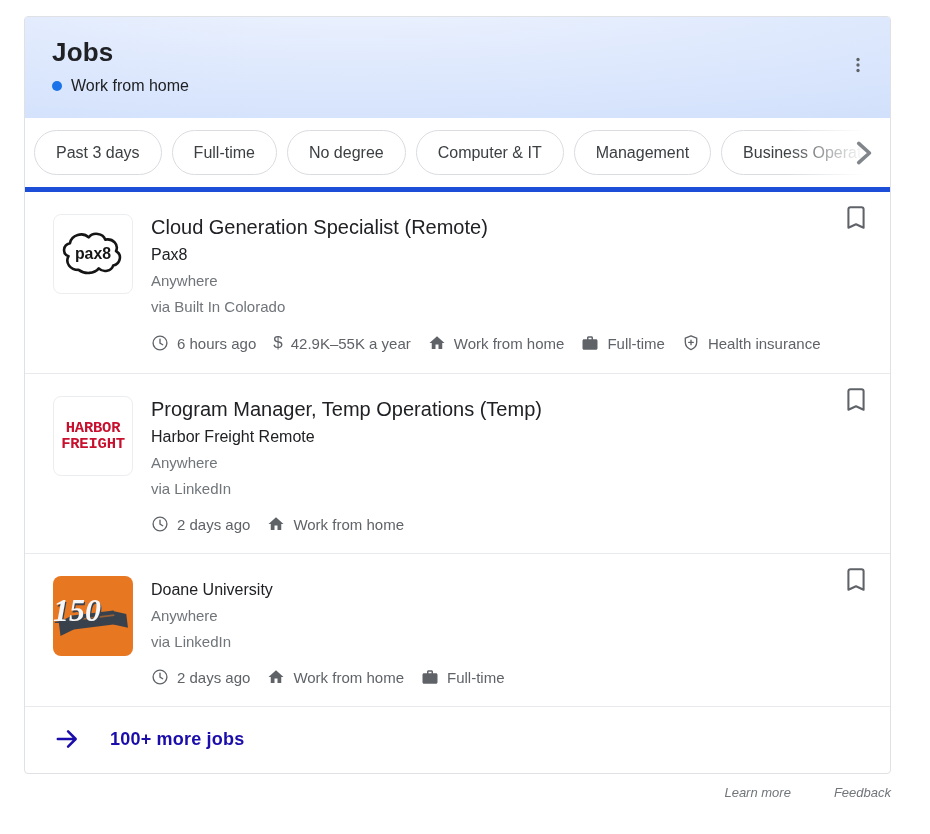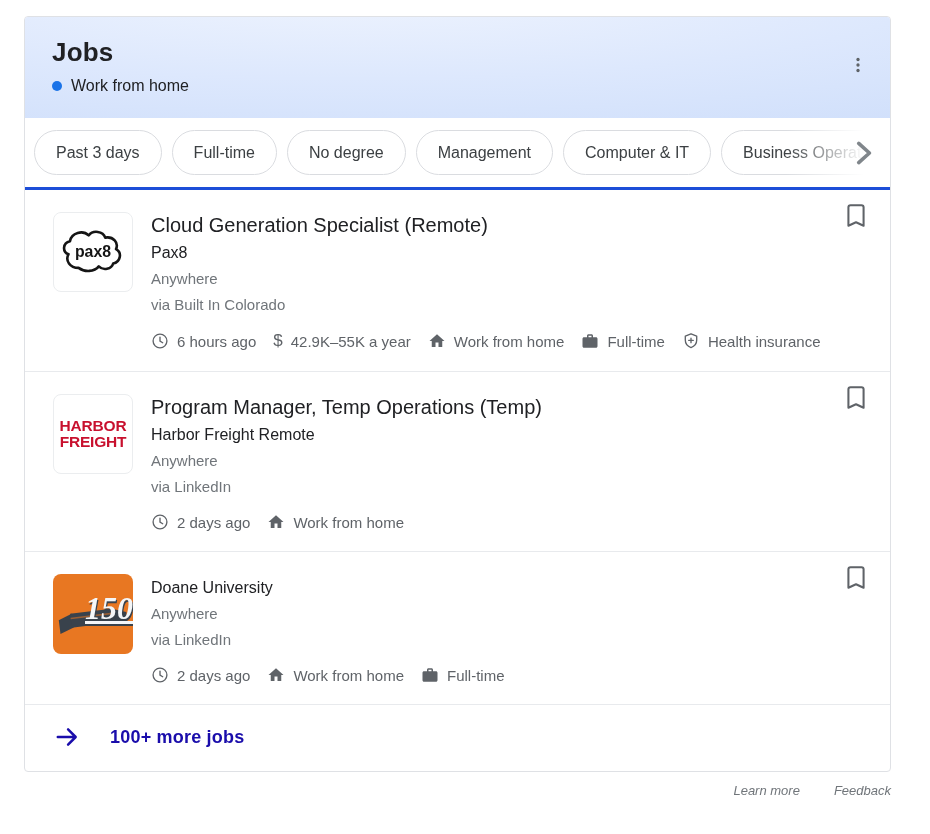"Past 3 days" .chips-row { border-bottom: 3px solid #1d4ed8 -> 5px solid #1d4ed8 }
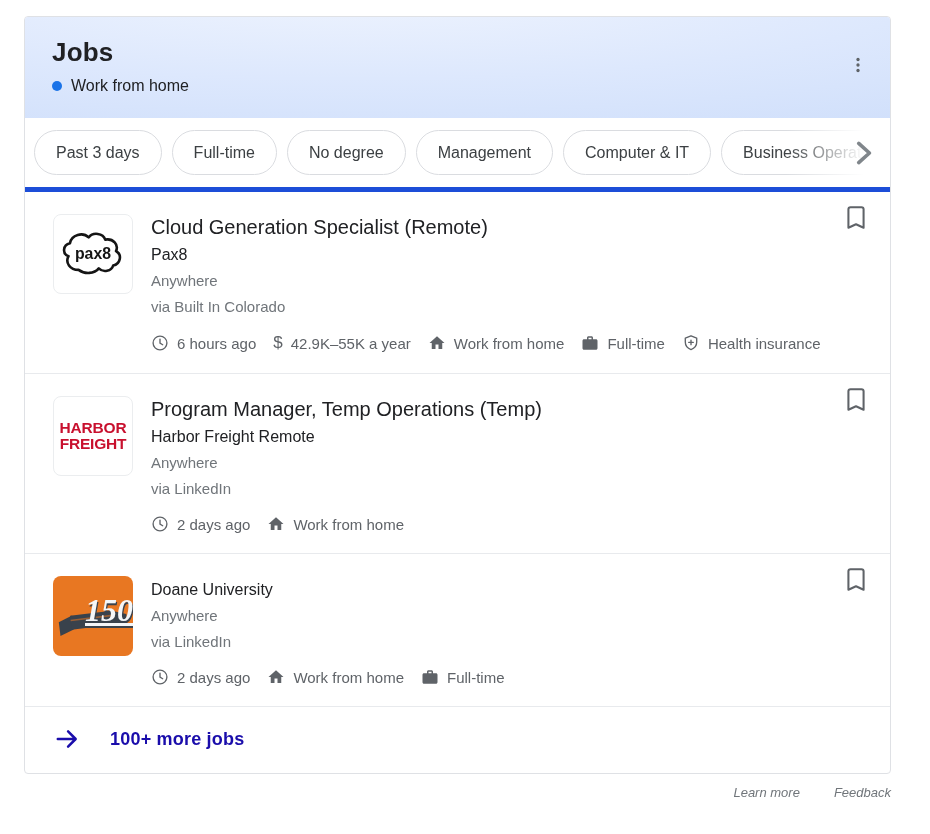"Management" div.chip { order: before "Computer & IT" -> after "Computer & IT" }
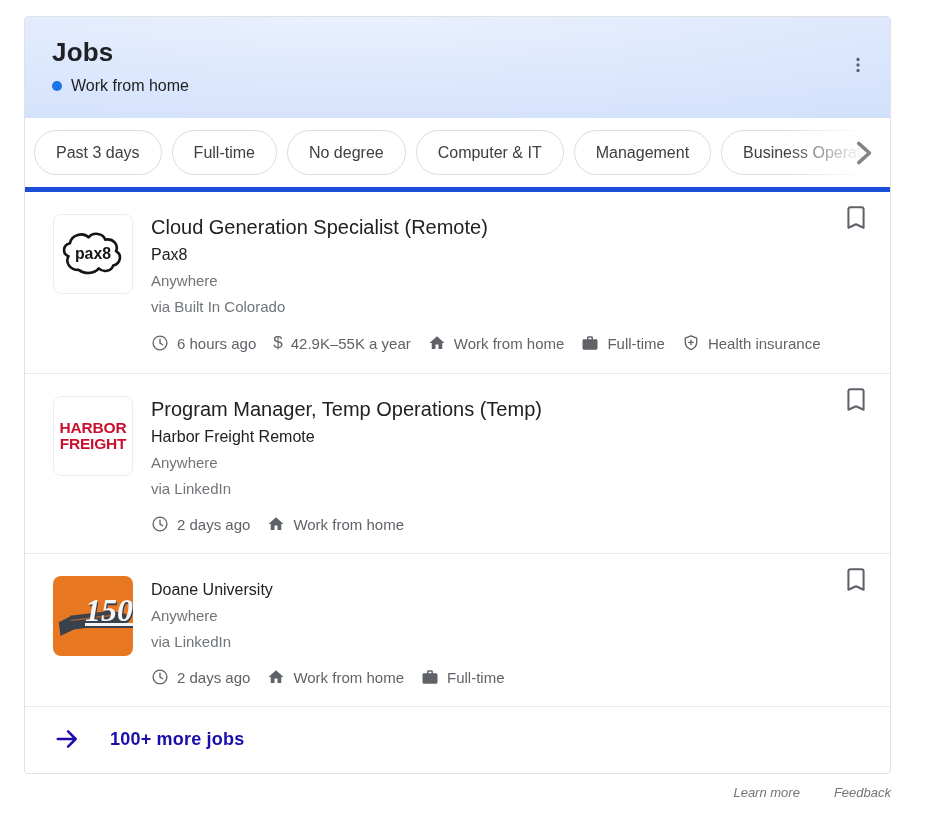"HARBOR" .hf-text { font-family: none -> Liberation Mono, monospace }
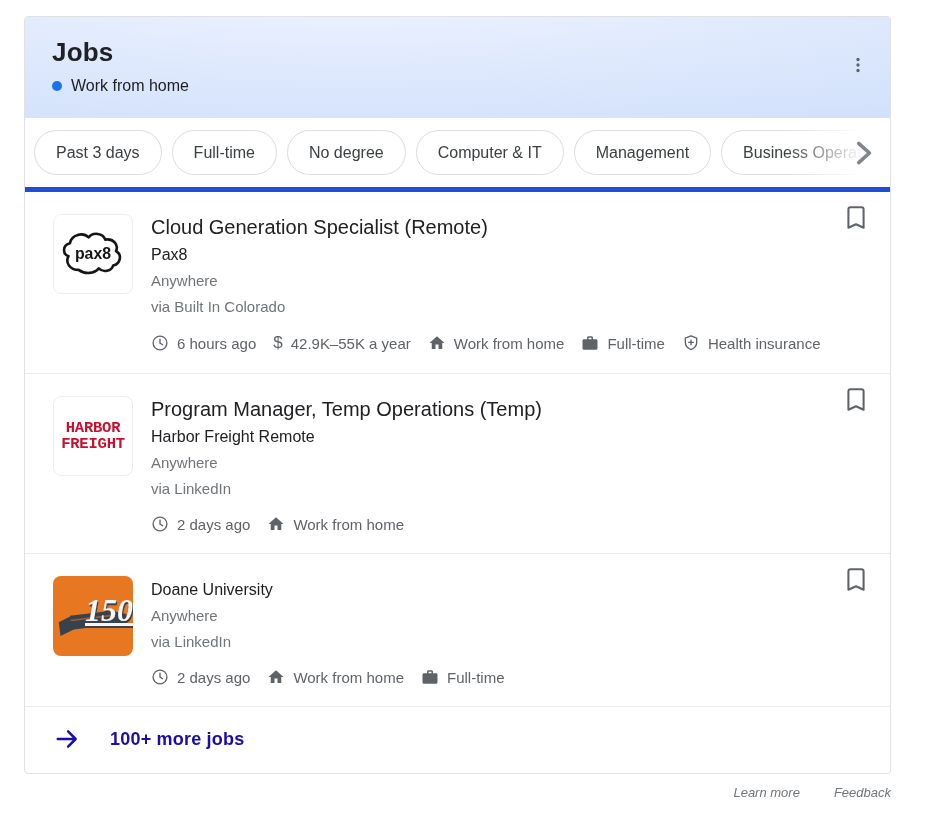"150" .doane-num { text-align: right -> left; text-decoration: underline -> none }
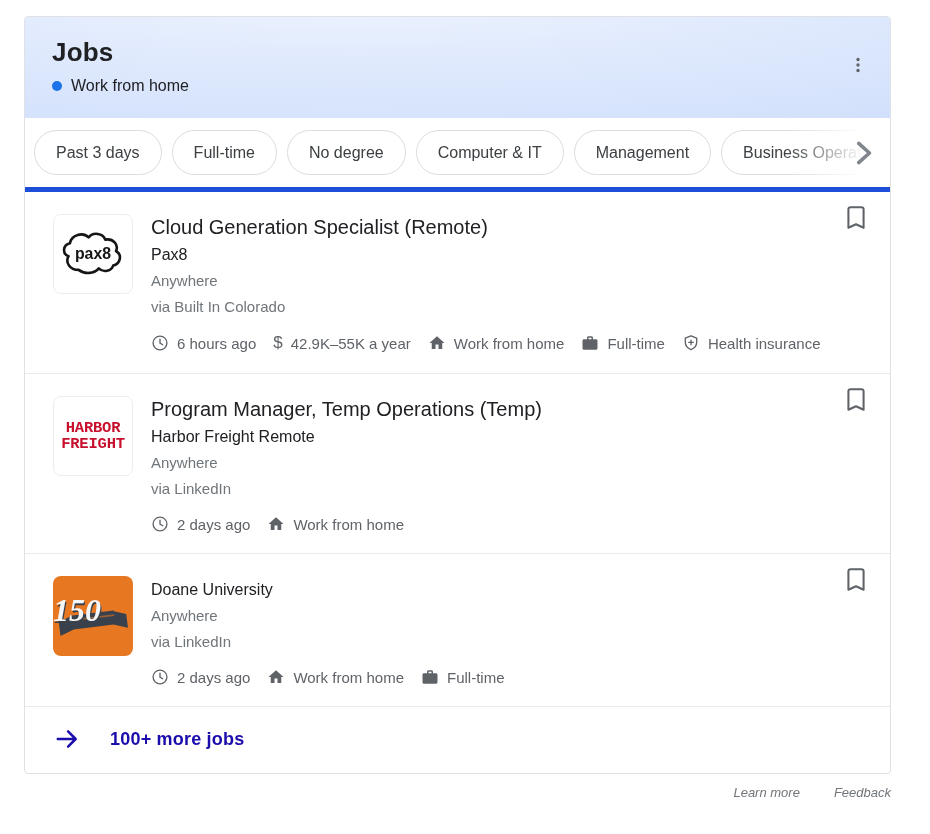"Learn more" .below-links { gap: 34px -> 43px }
